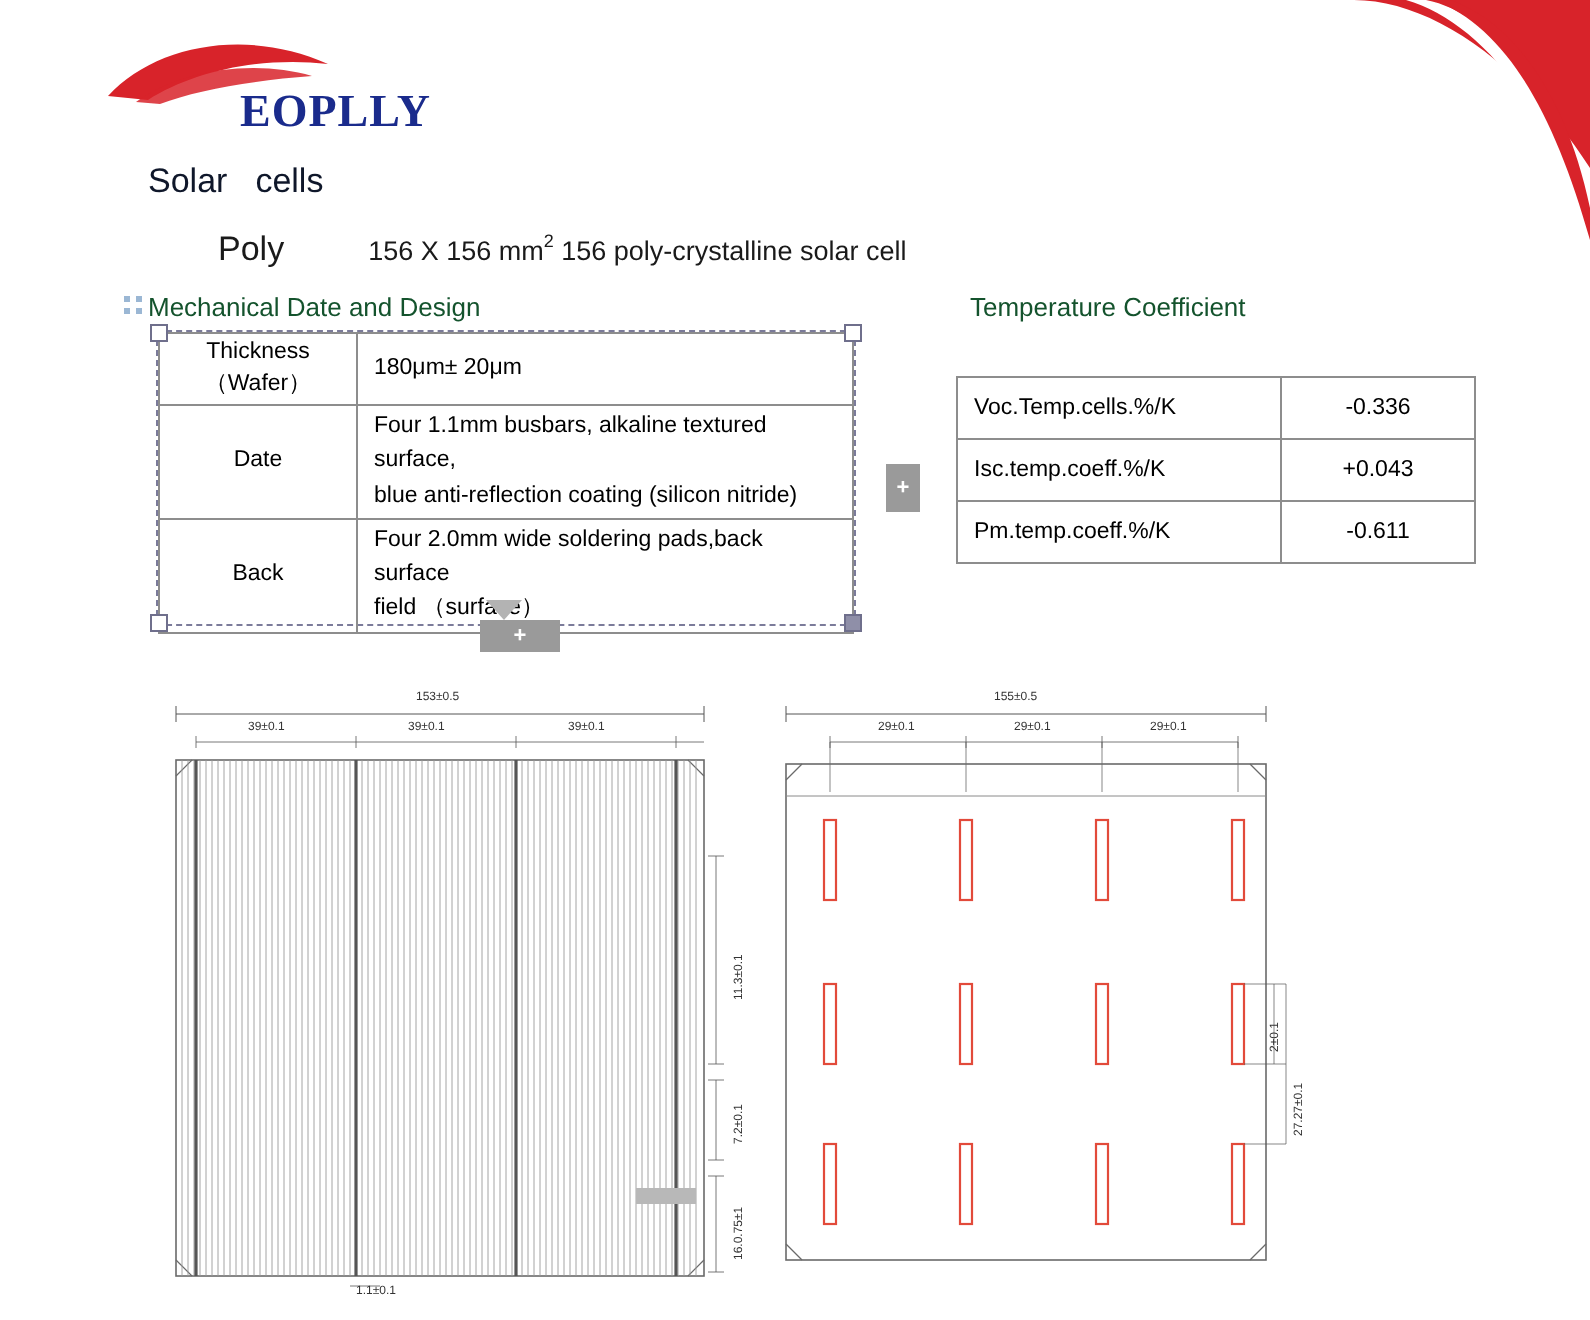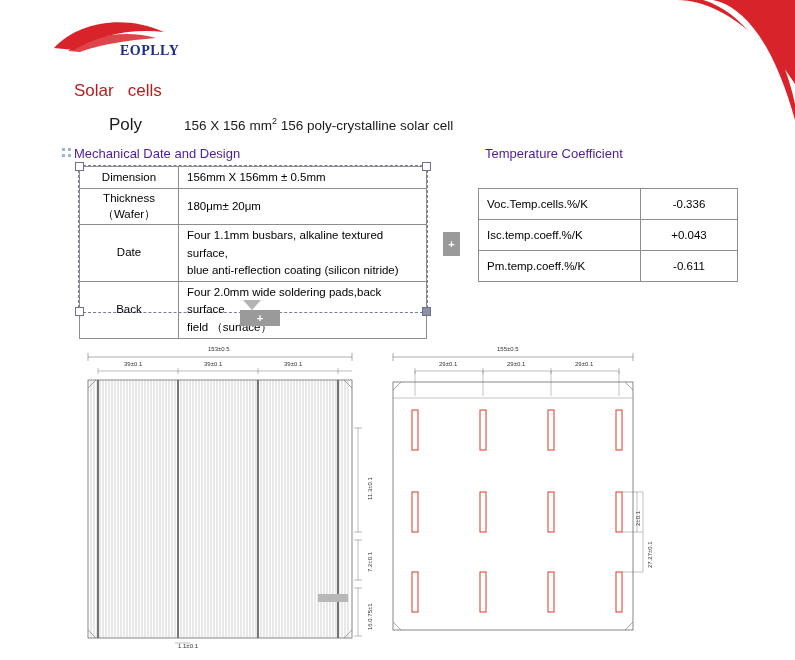"EOPLLY" .logo-text { font-size: 14px -> 23px }
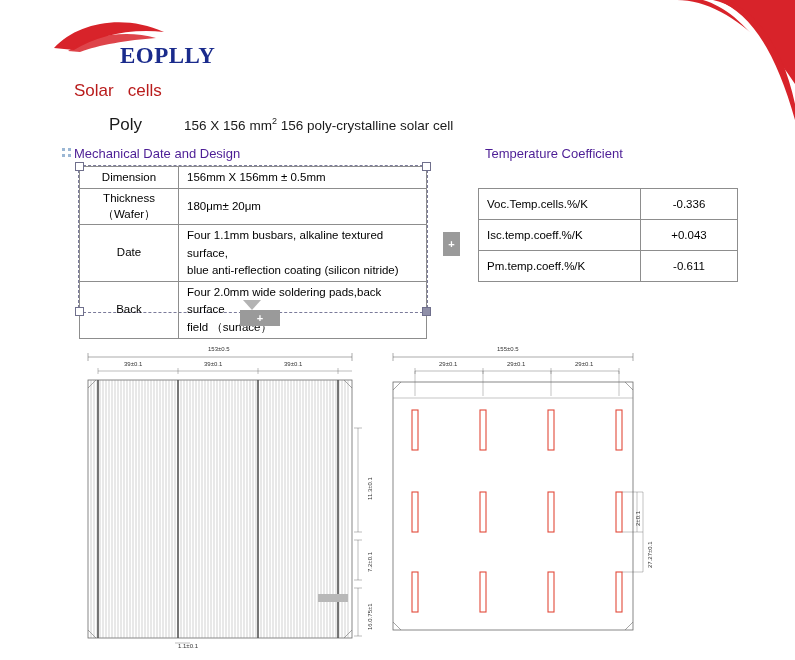"Solar cells" .title-solar { color: #b91c1c -> #0f172a }
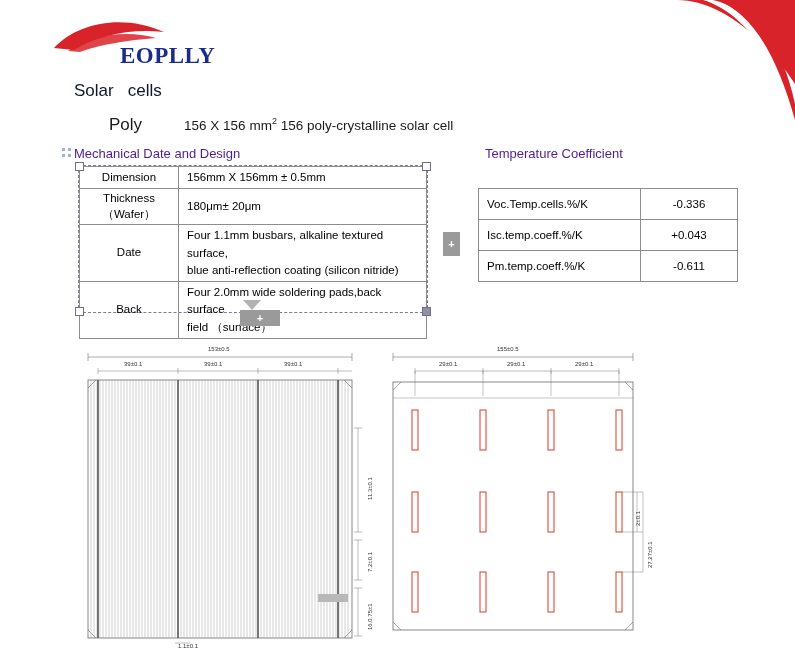"Mechanical Date and Design" .section-head { color: #4c1d95 -> #14532d }
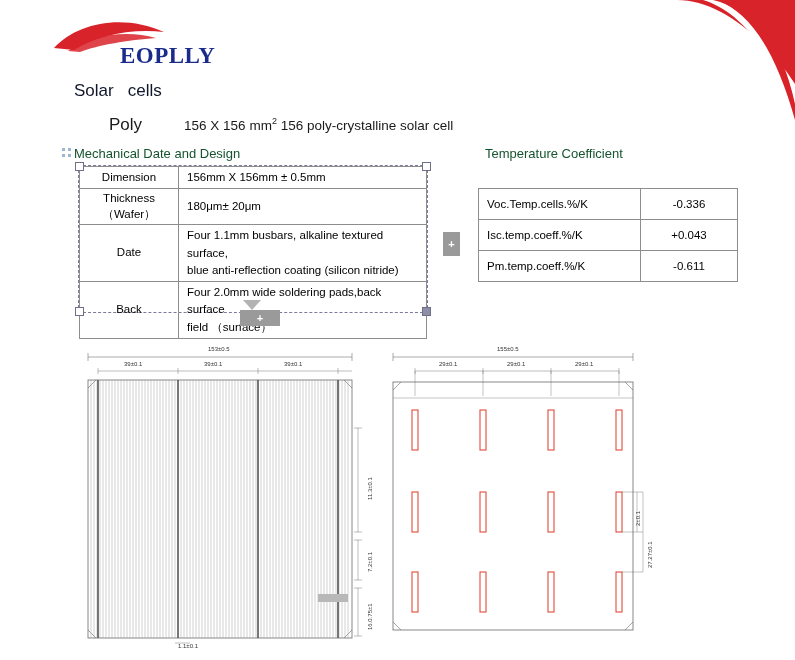"Dimension" tr { html: <tr> <td> <div>Dimension</div> </td> <td> <div>156mm X 156mm ± 0.5mm</div> </td> </tr> -> none }
